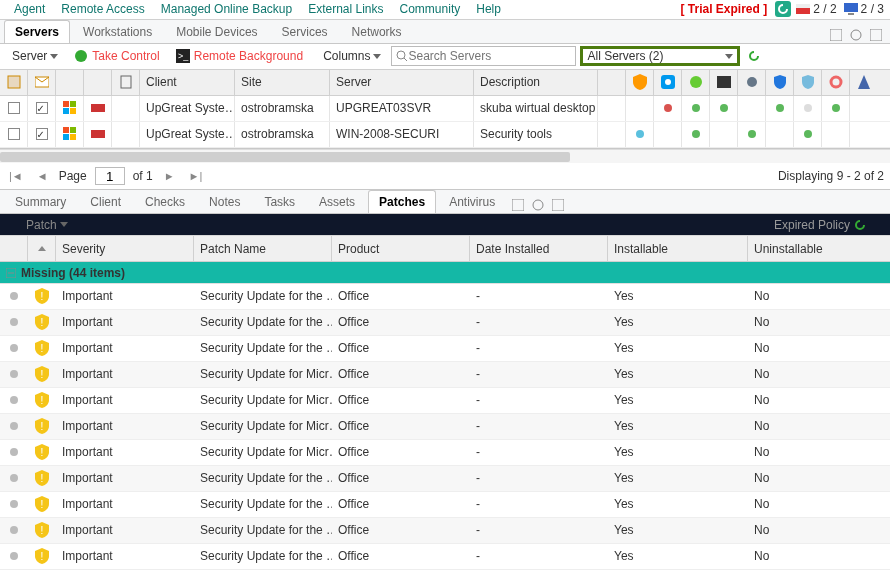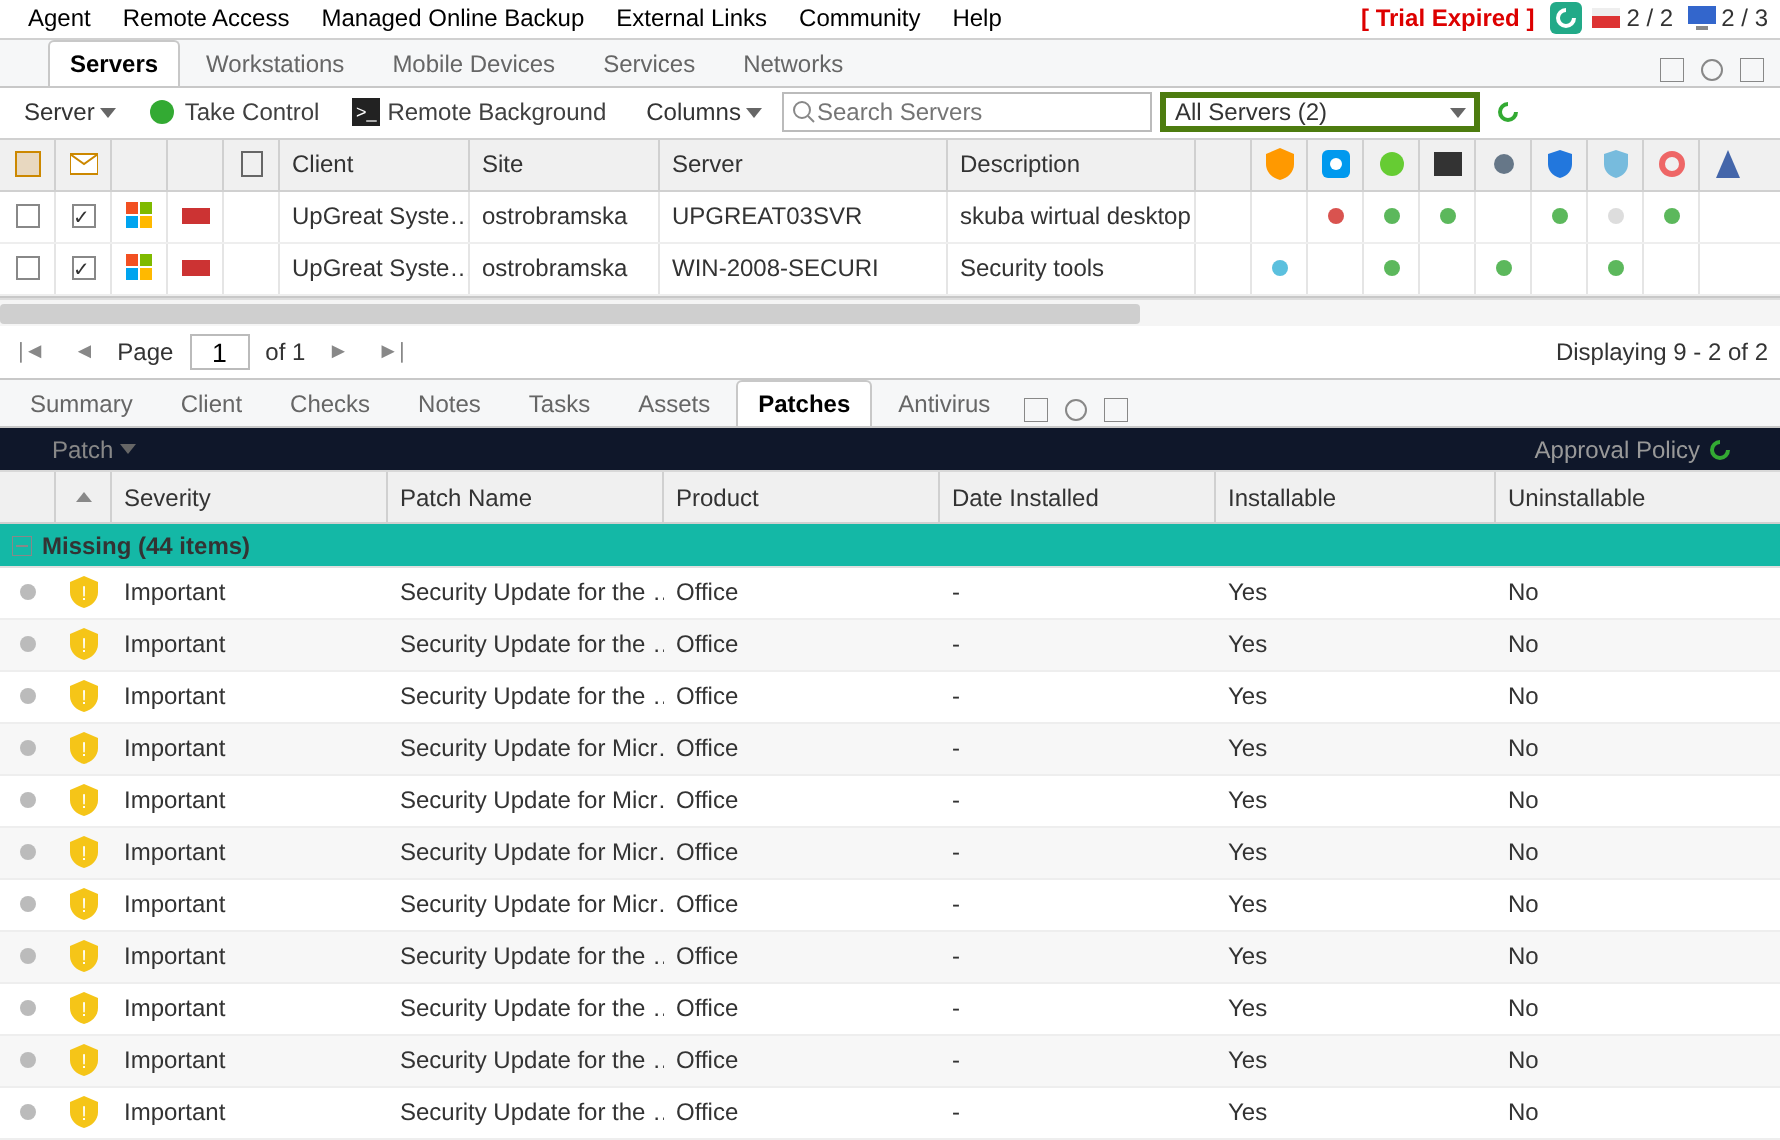"Agent" .topbar .menu-item { color: #000000 -> #0f766e }
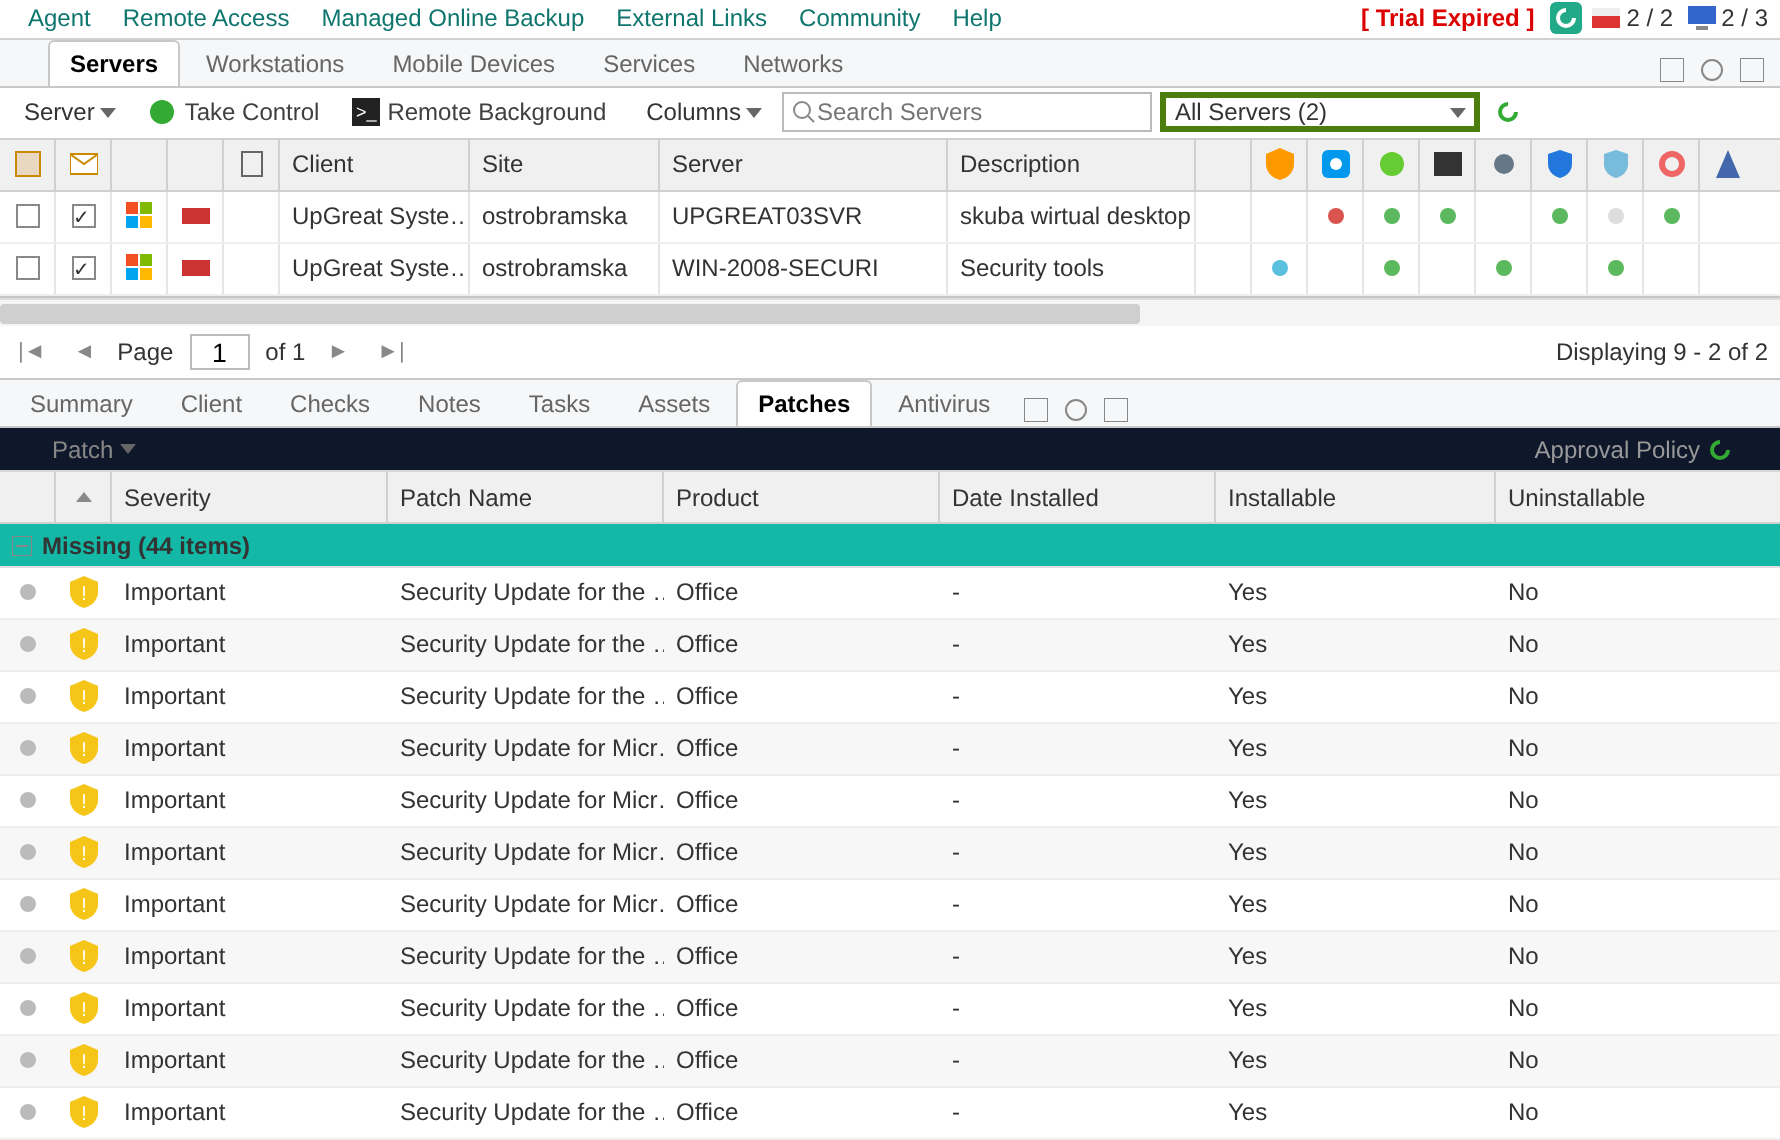"Servers" .main-tabs .tab.active { margin-left: 20px -> none }
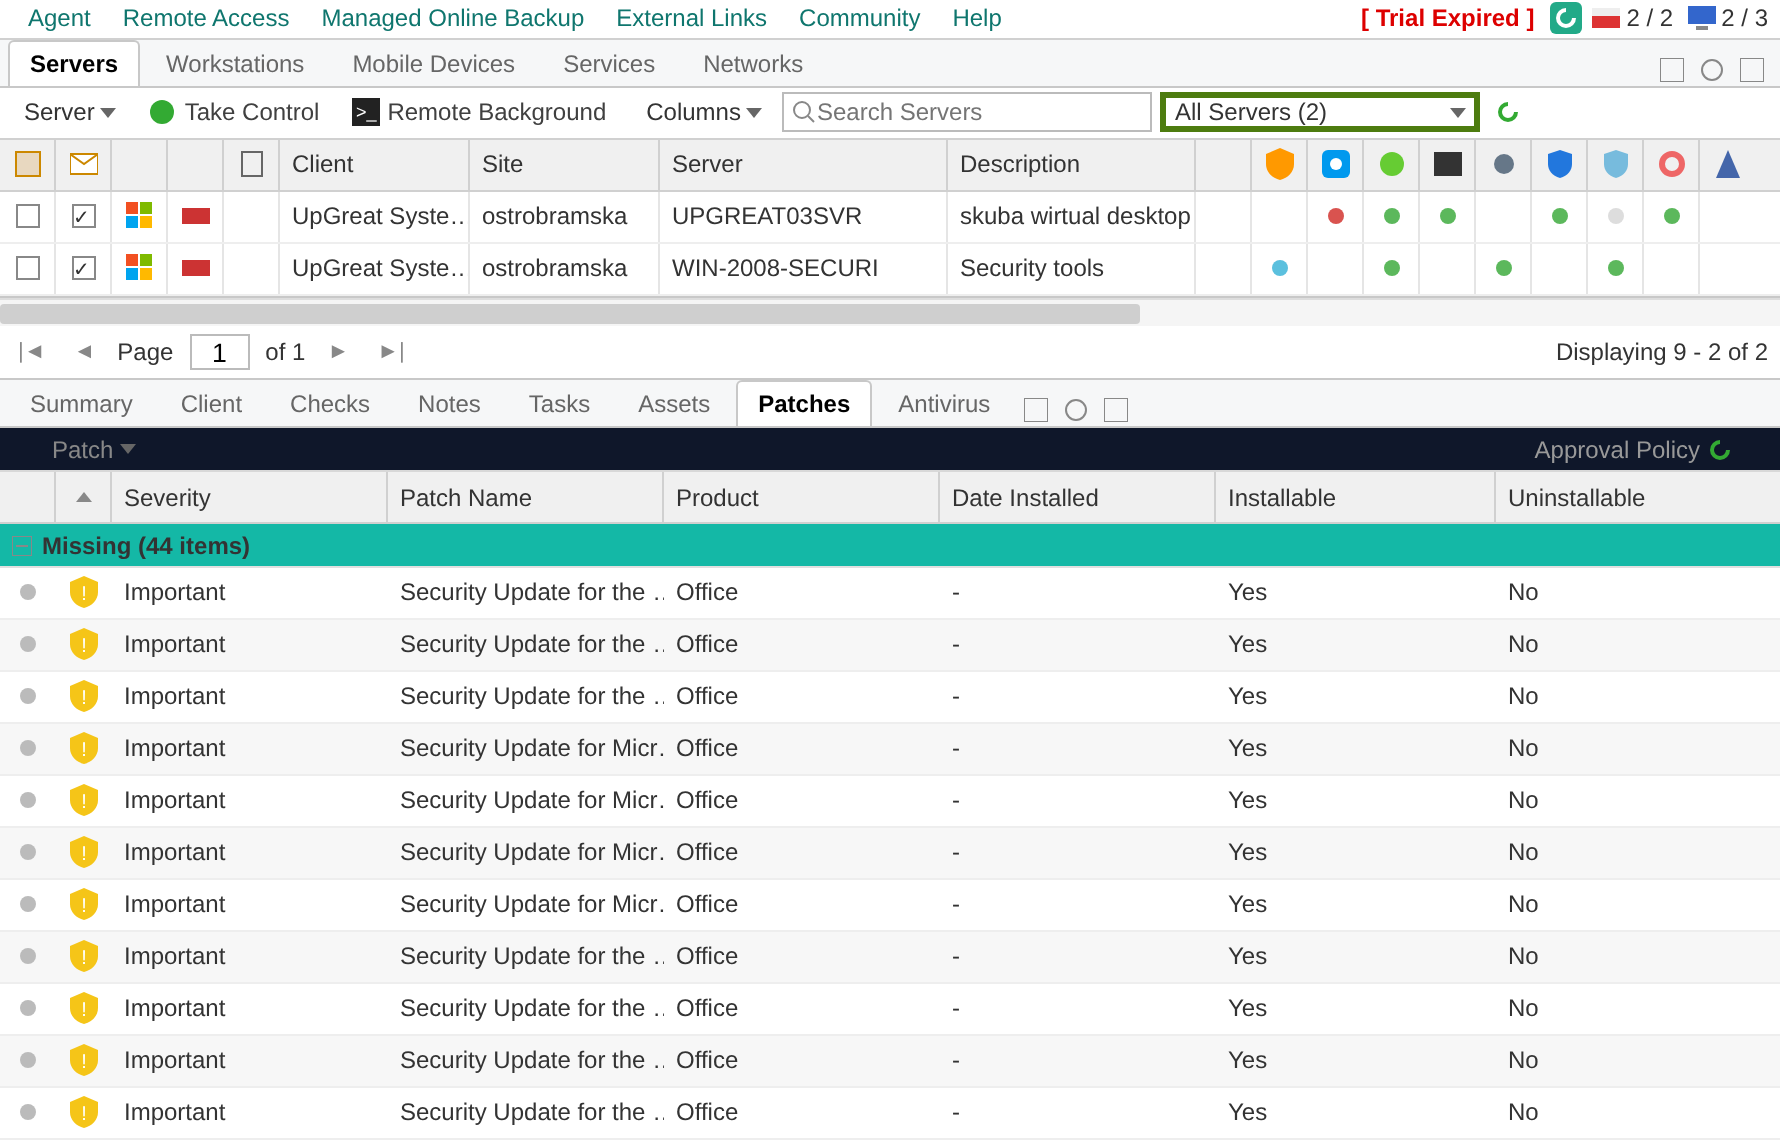"Take Control" .action { color: #404040 -> #ef4444 }
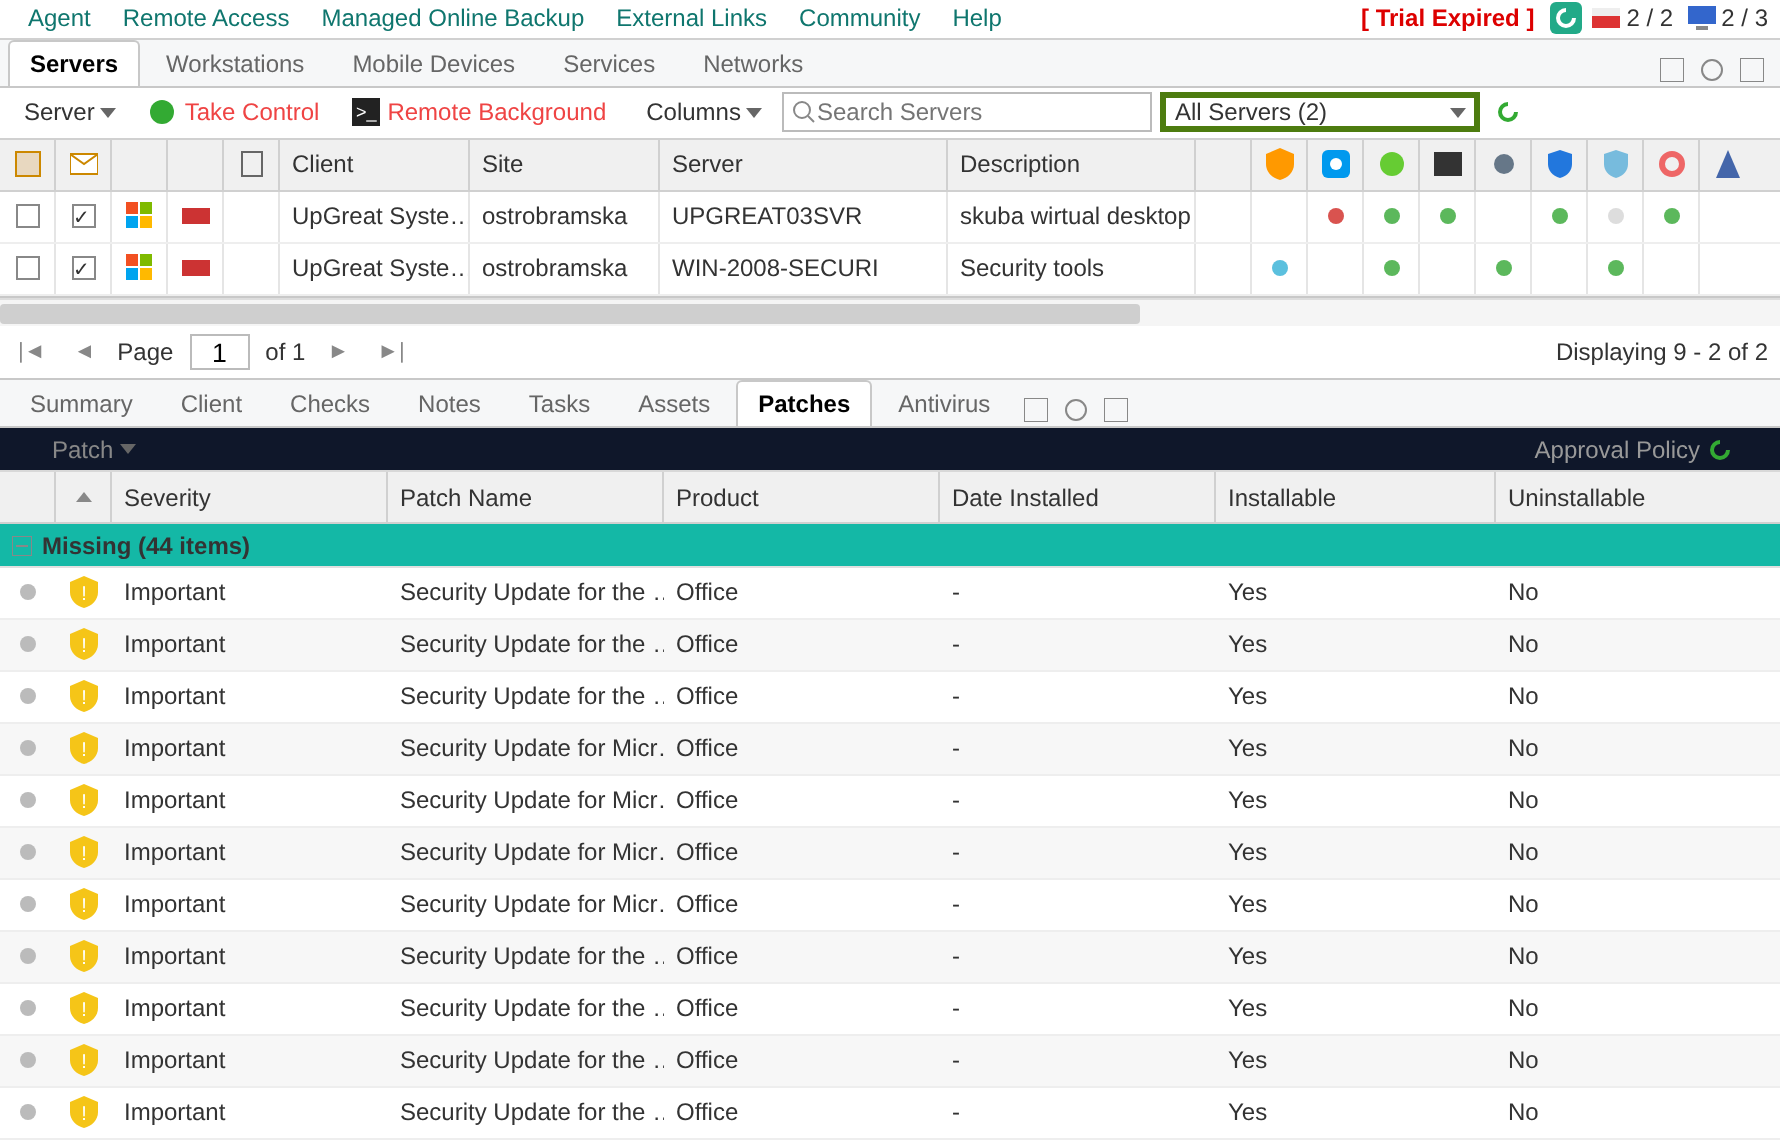"Approval Policy" span { text: Approval -> Expired }
